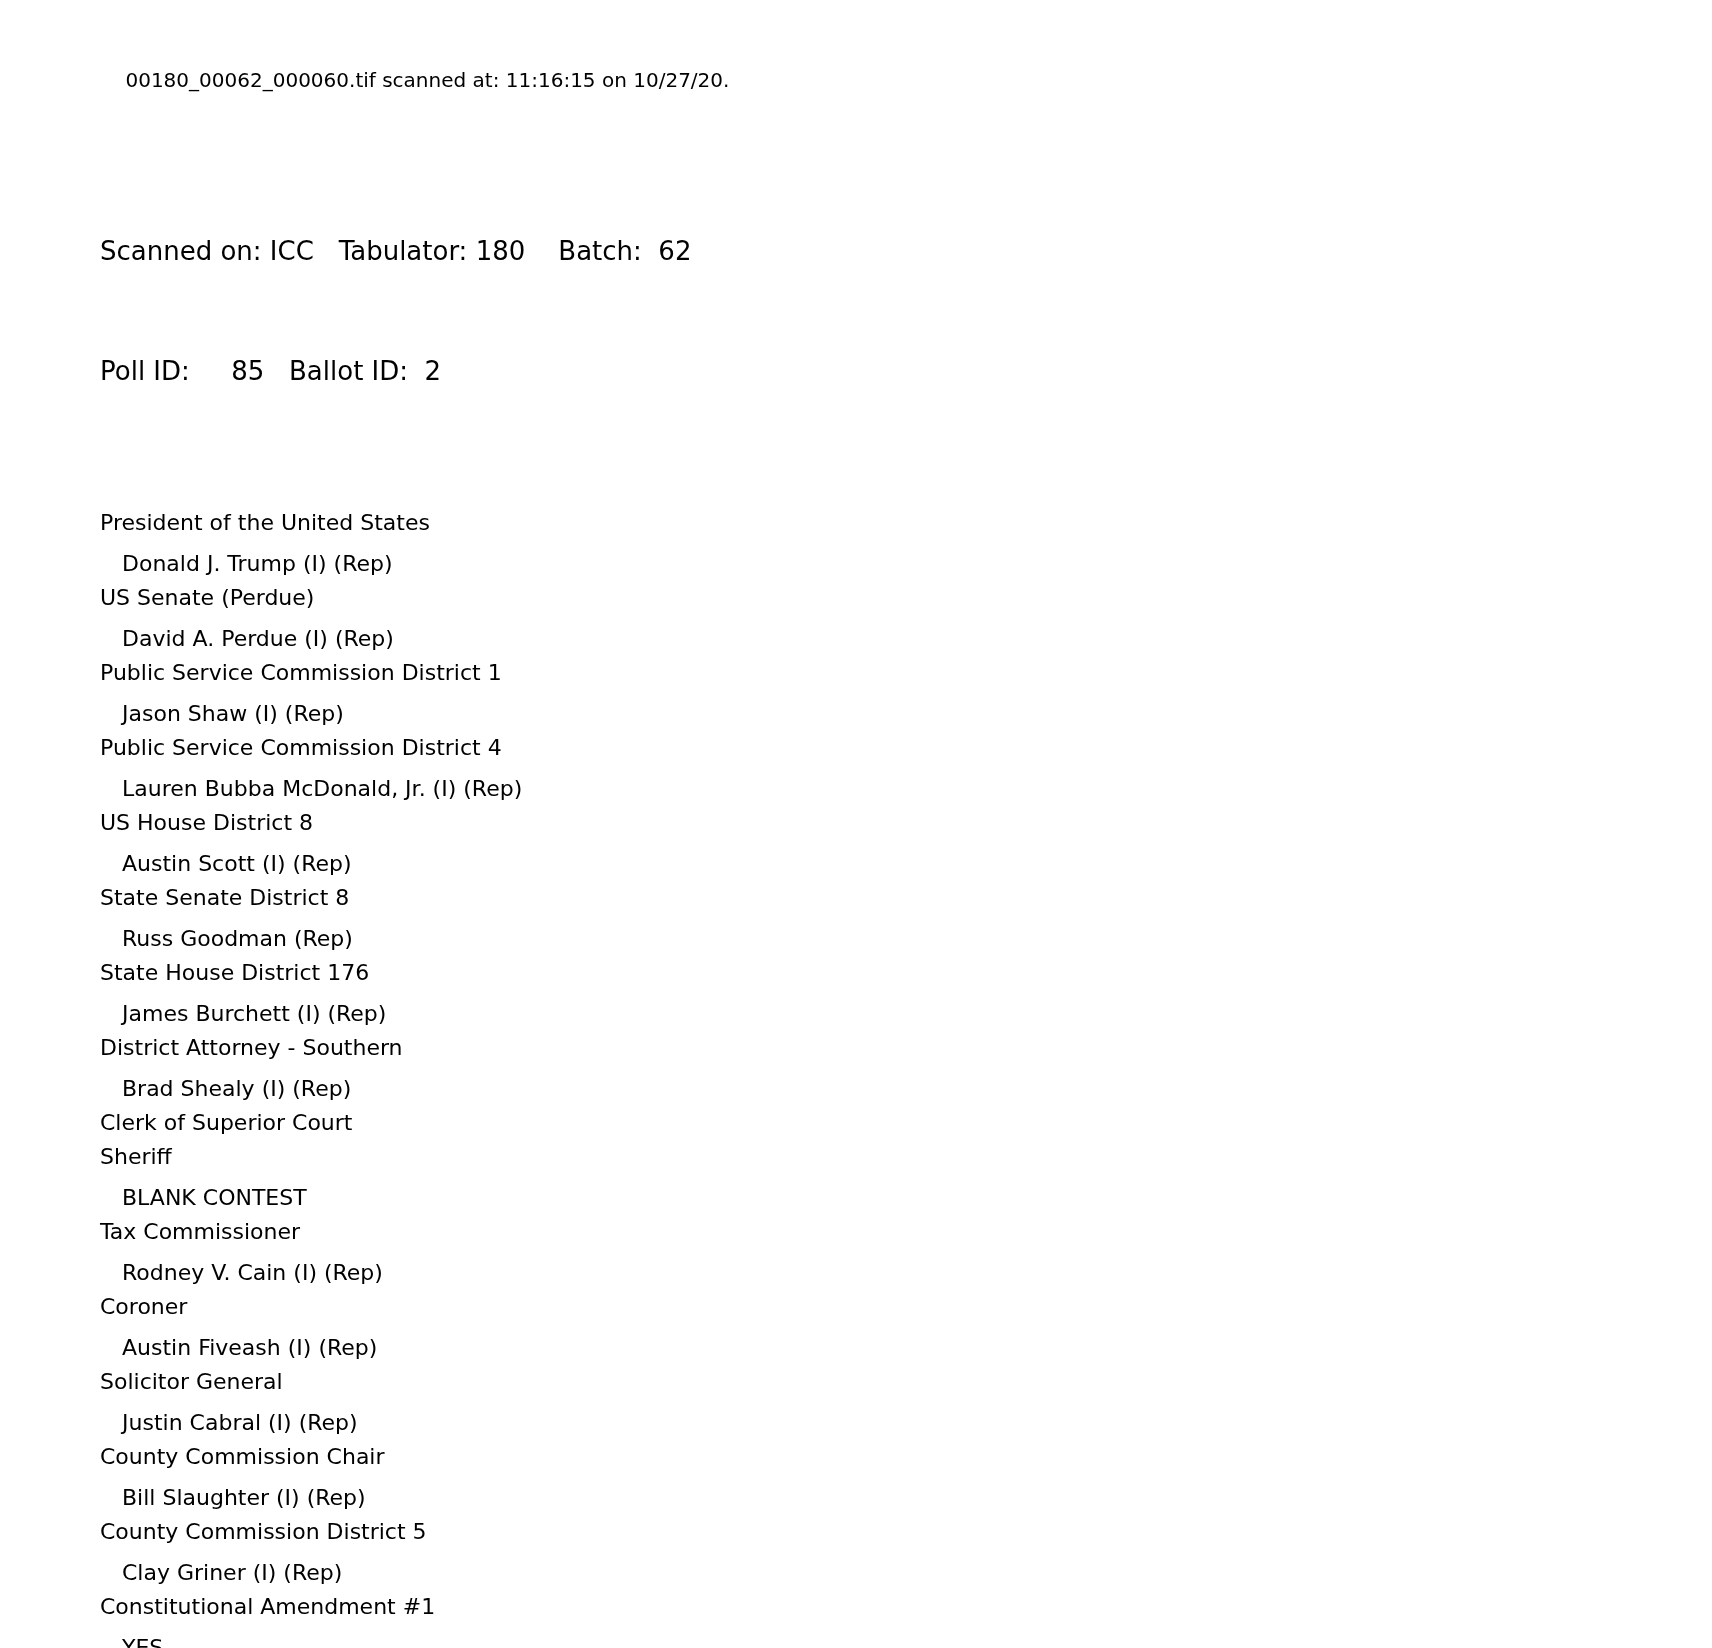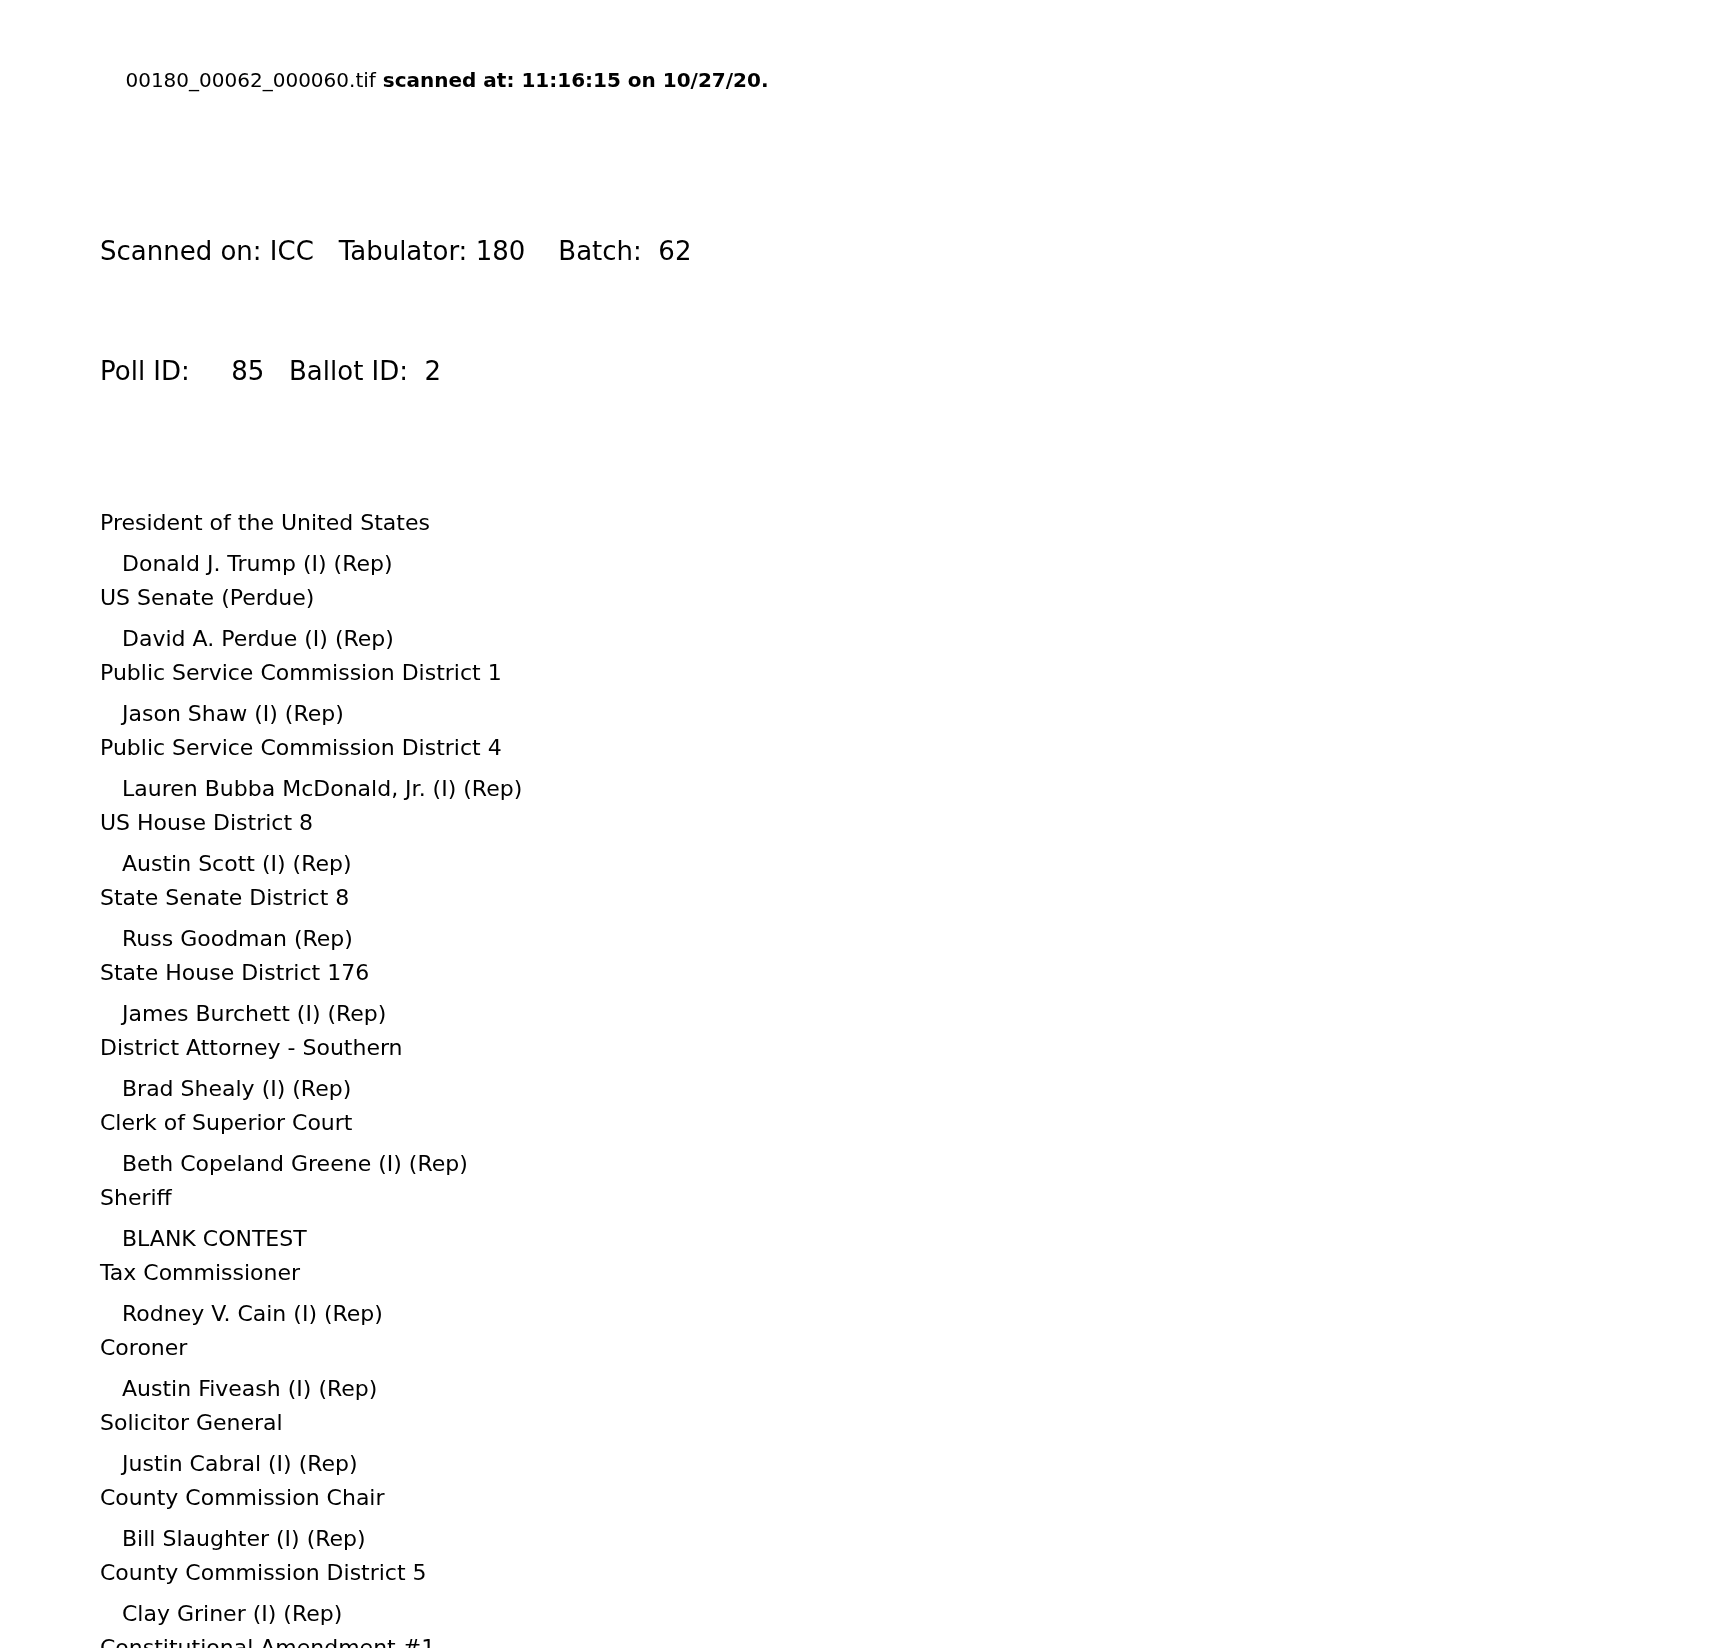"scanned at:" .scan-header .bold { font-weight: bold -> normal }
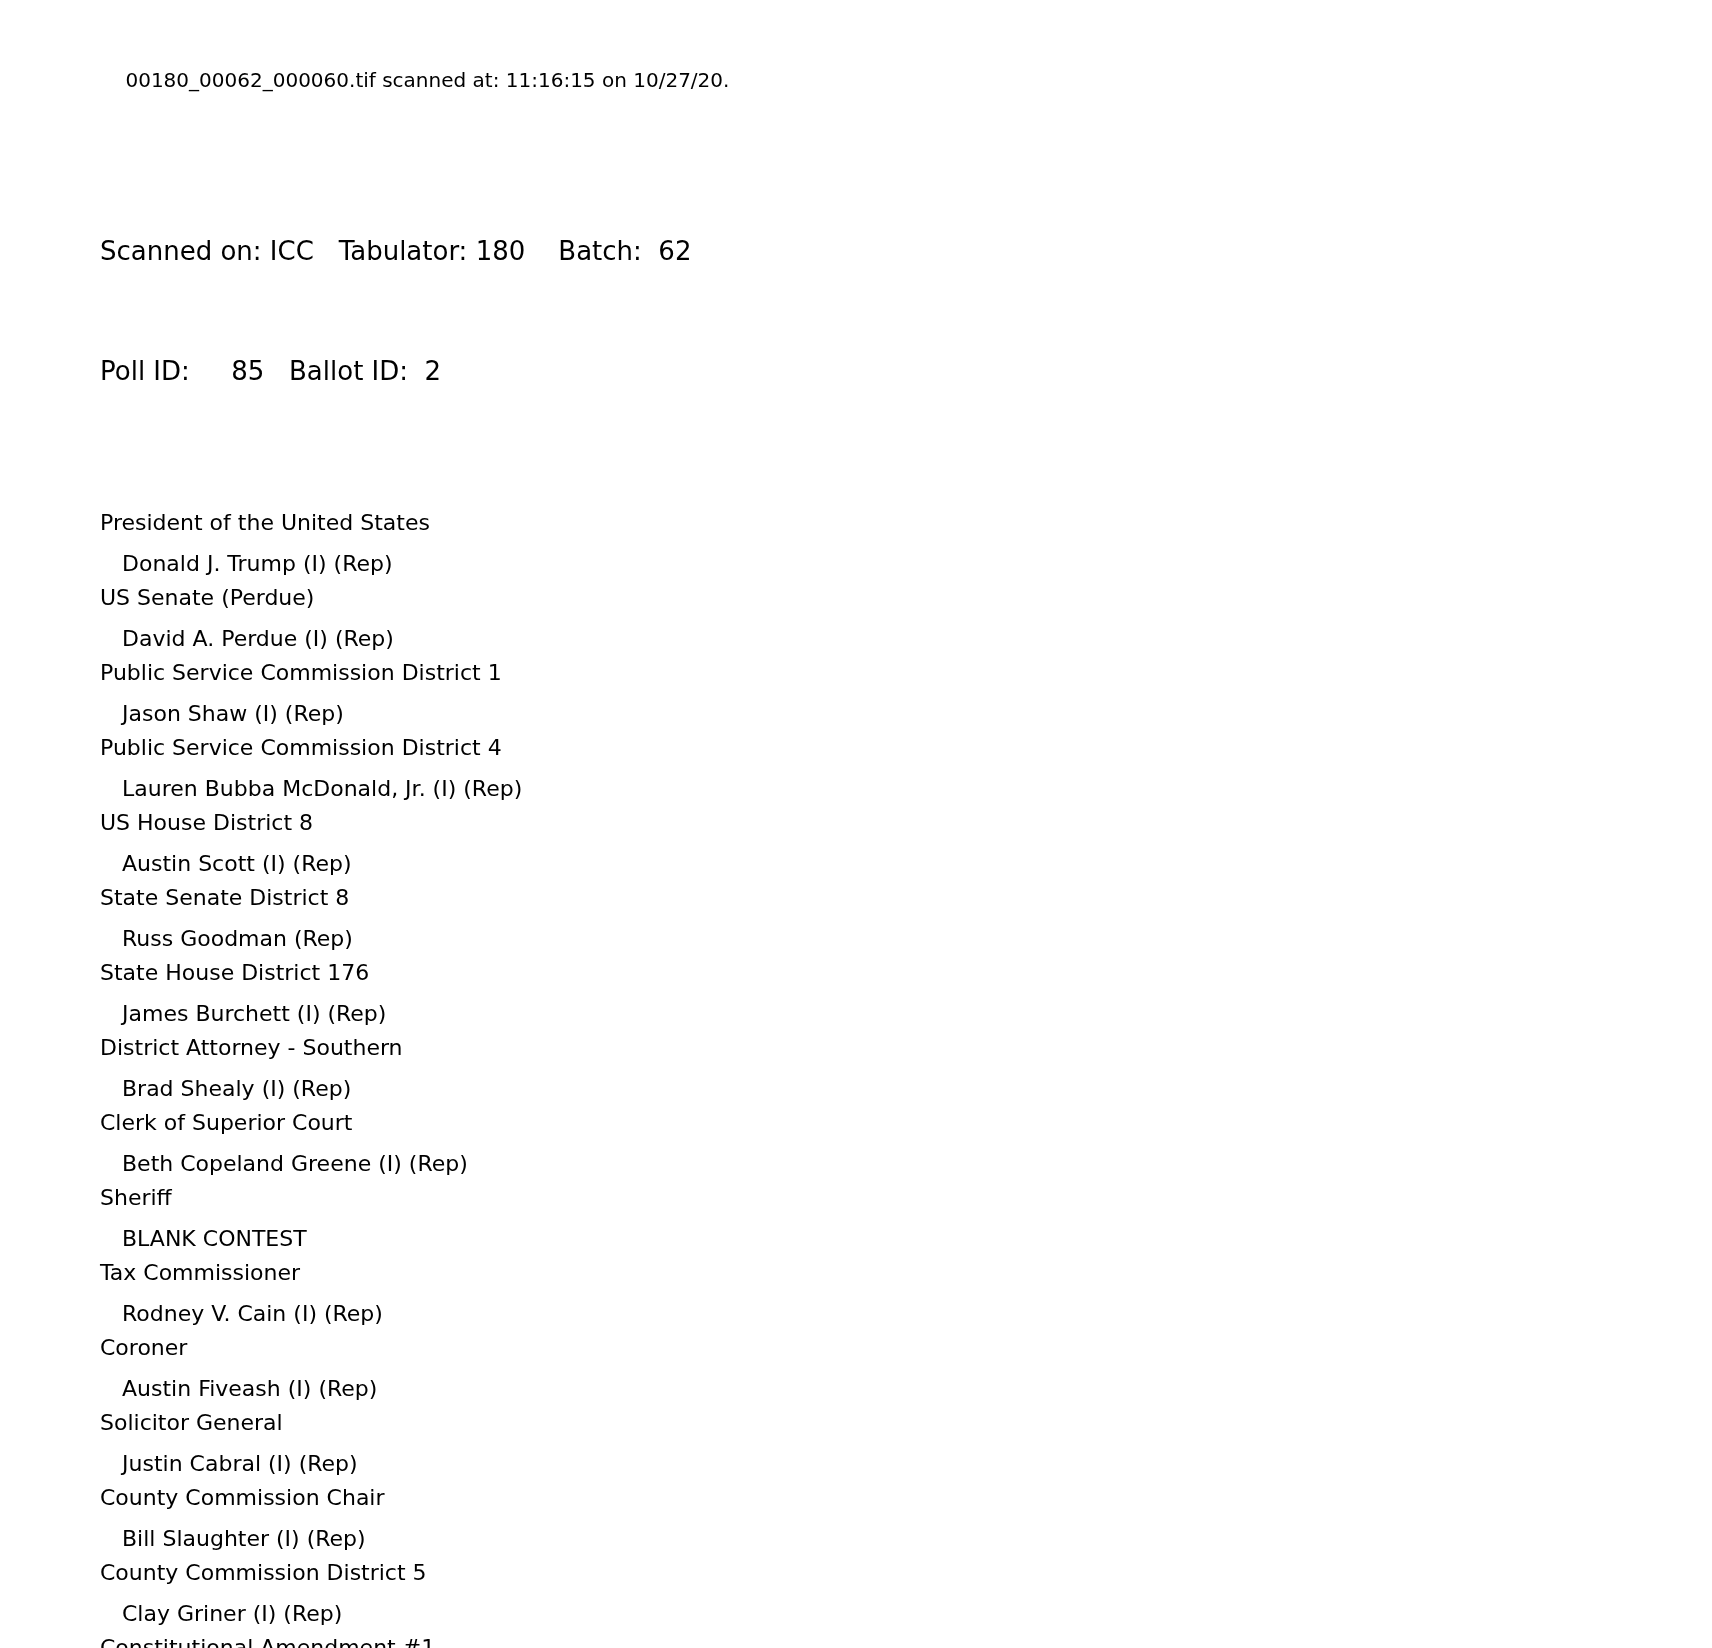"Beth Copeland Greene (I) (Rep)" div.contest-choice { html: <div>Beth Copeland Greene (I) (Rep)</div> -> none }
